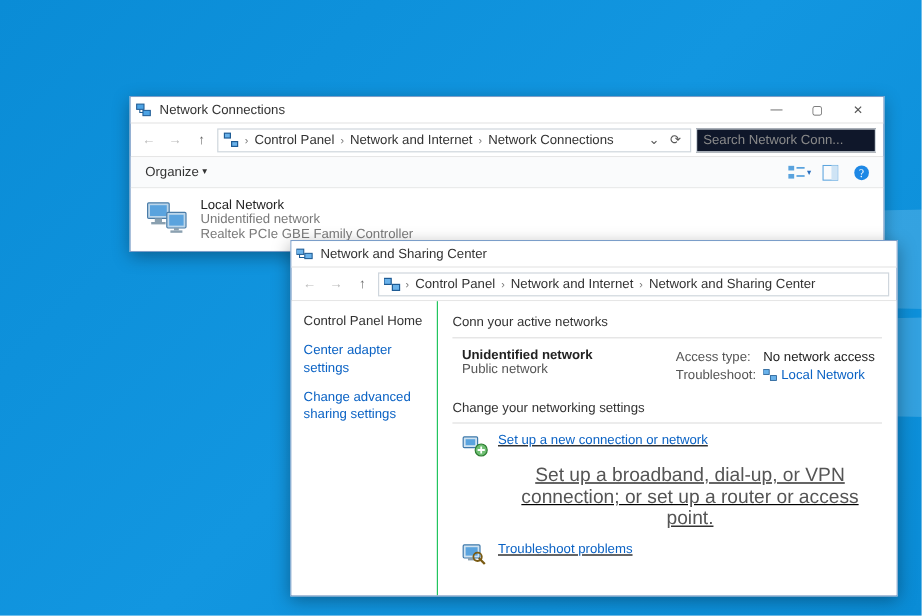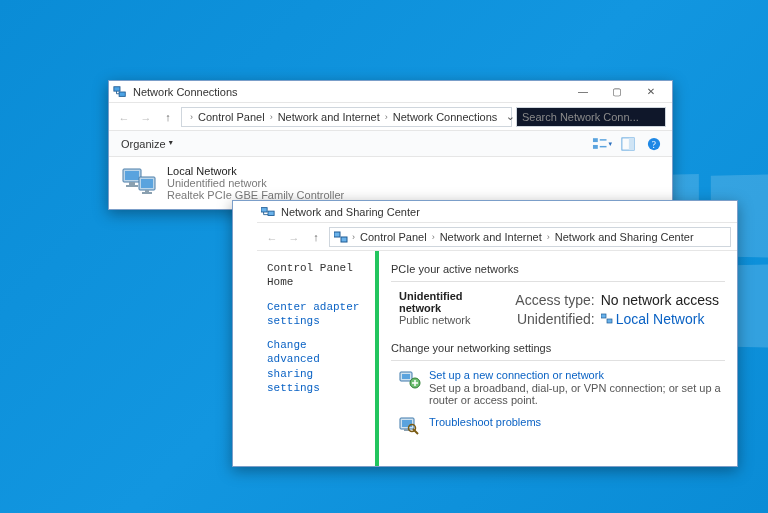"Network Connections" .w1 { width: 565px -> 629px }
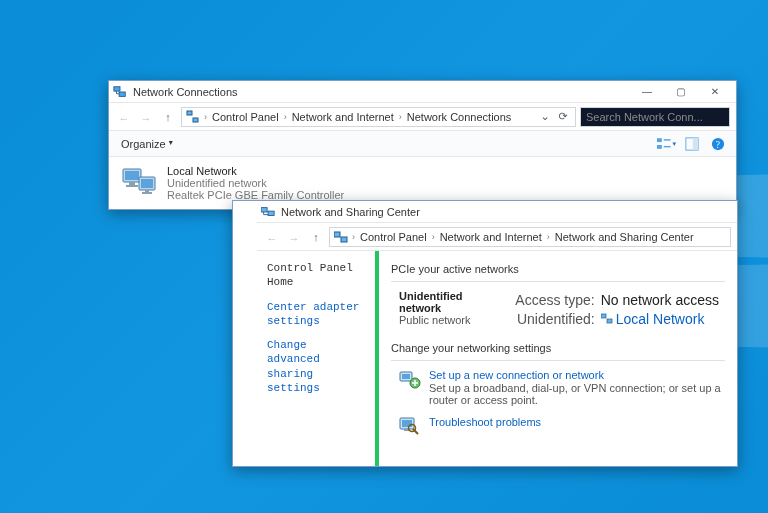"Network and Sharing Center" .w2 { left: 232px -> 242px; padding-left: 24px -> none }
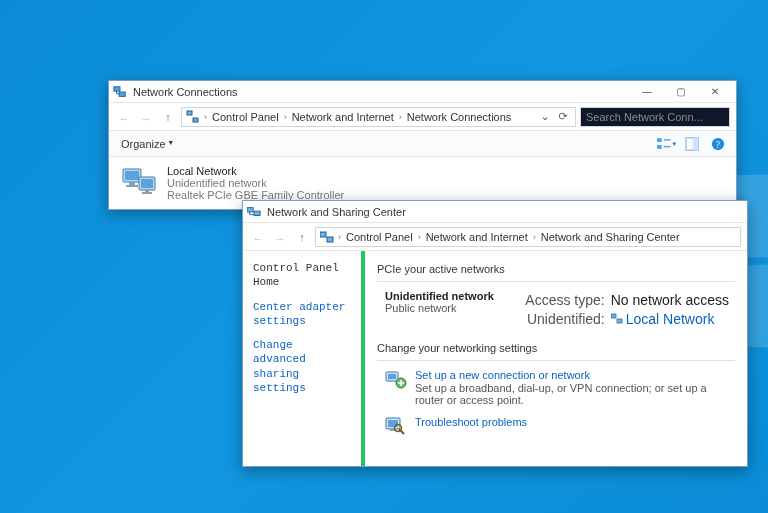"Control Panel Home" .sidebar { border-right: 4px solid #22c55e -> 1px solid #22c55e; font-family: Liberation Mono, monospace -> none }
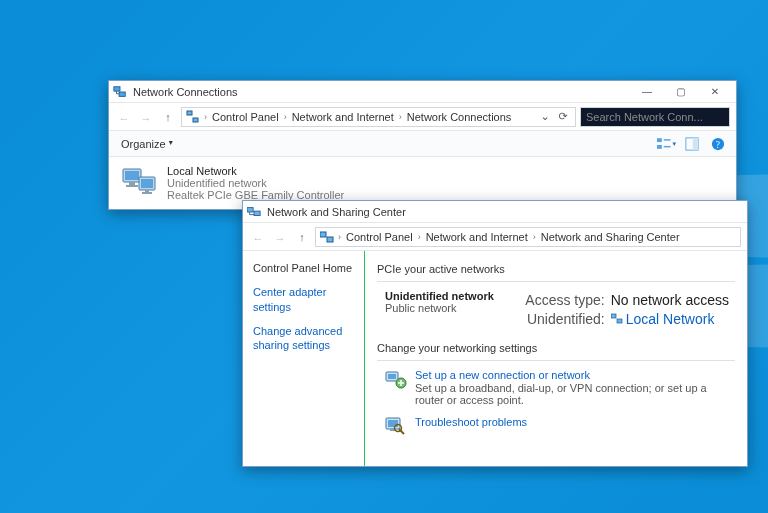"PCIe your active networks" div.section-label { text: PCIe -> Conn }
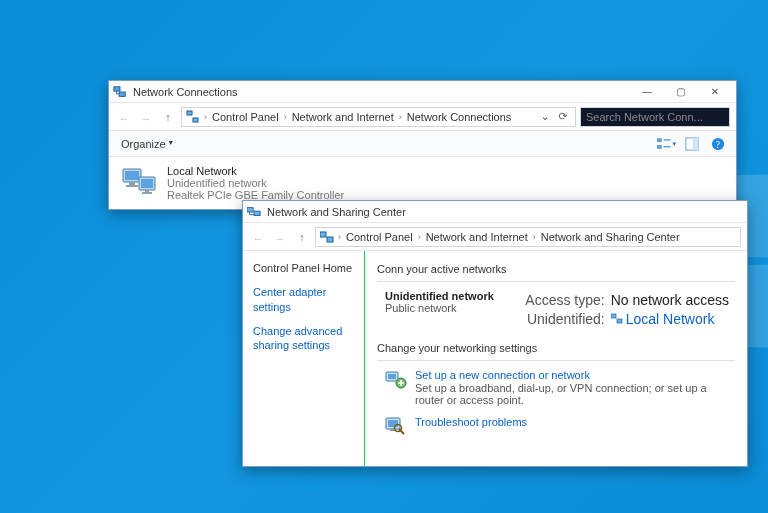"Access type:" .netinfo { font-size: 14px -> 11px; text-align: right -> none }
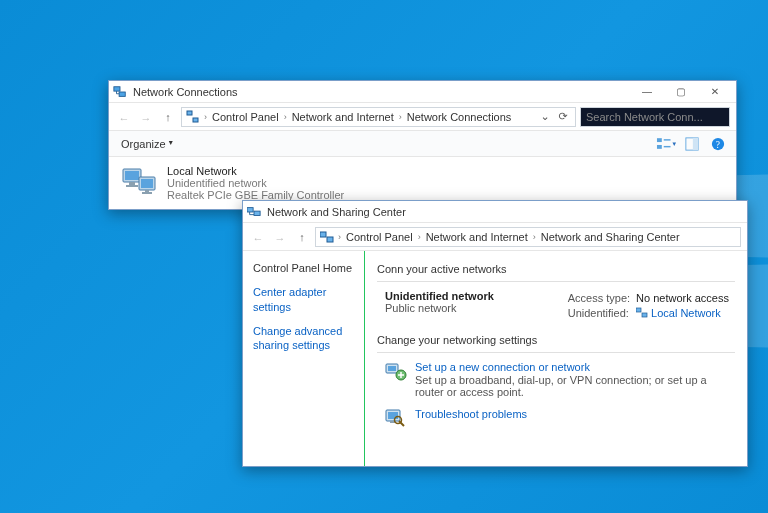"Unidentified:" td.lbl { text: Unidentified -> Troubleshoot }
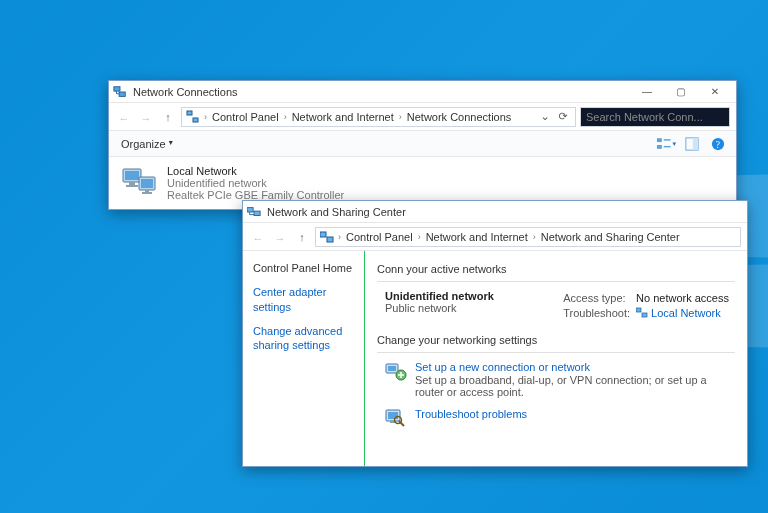"Set up a new connection" .actions { text-decoration: none -> underline }
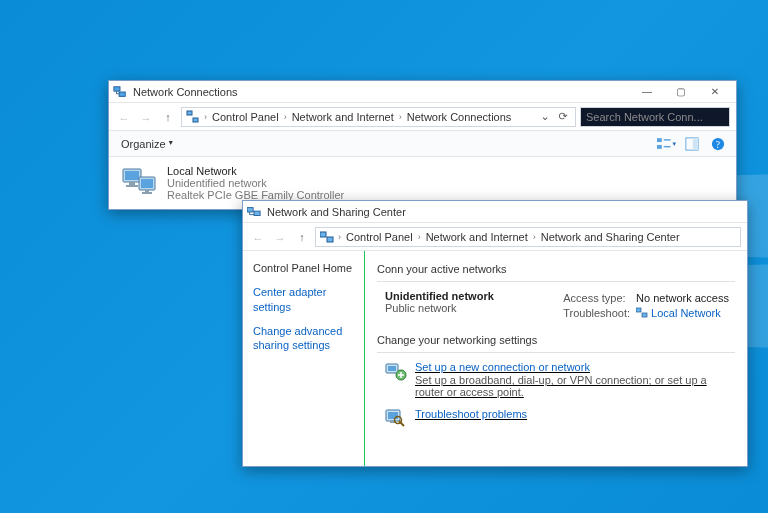"Set up a broadband, dial-up," .action .adesc { font-size: 11px -> 16px; margin-top: 1px -> 15px; text-align: none -> center }
